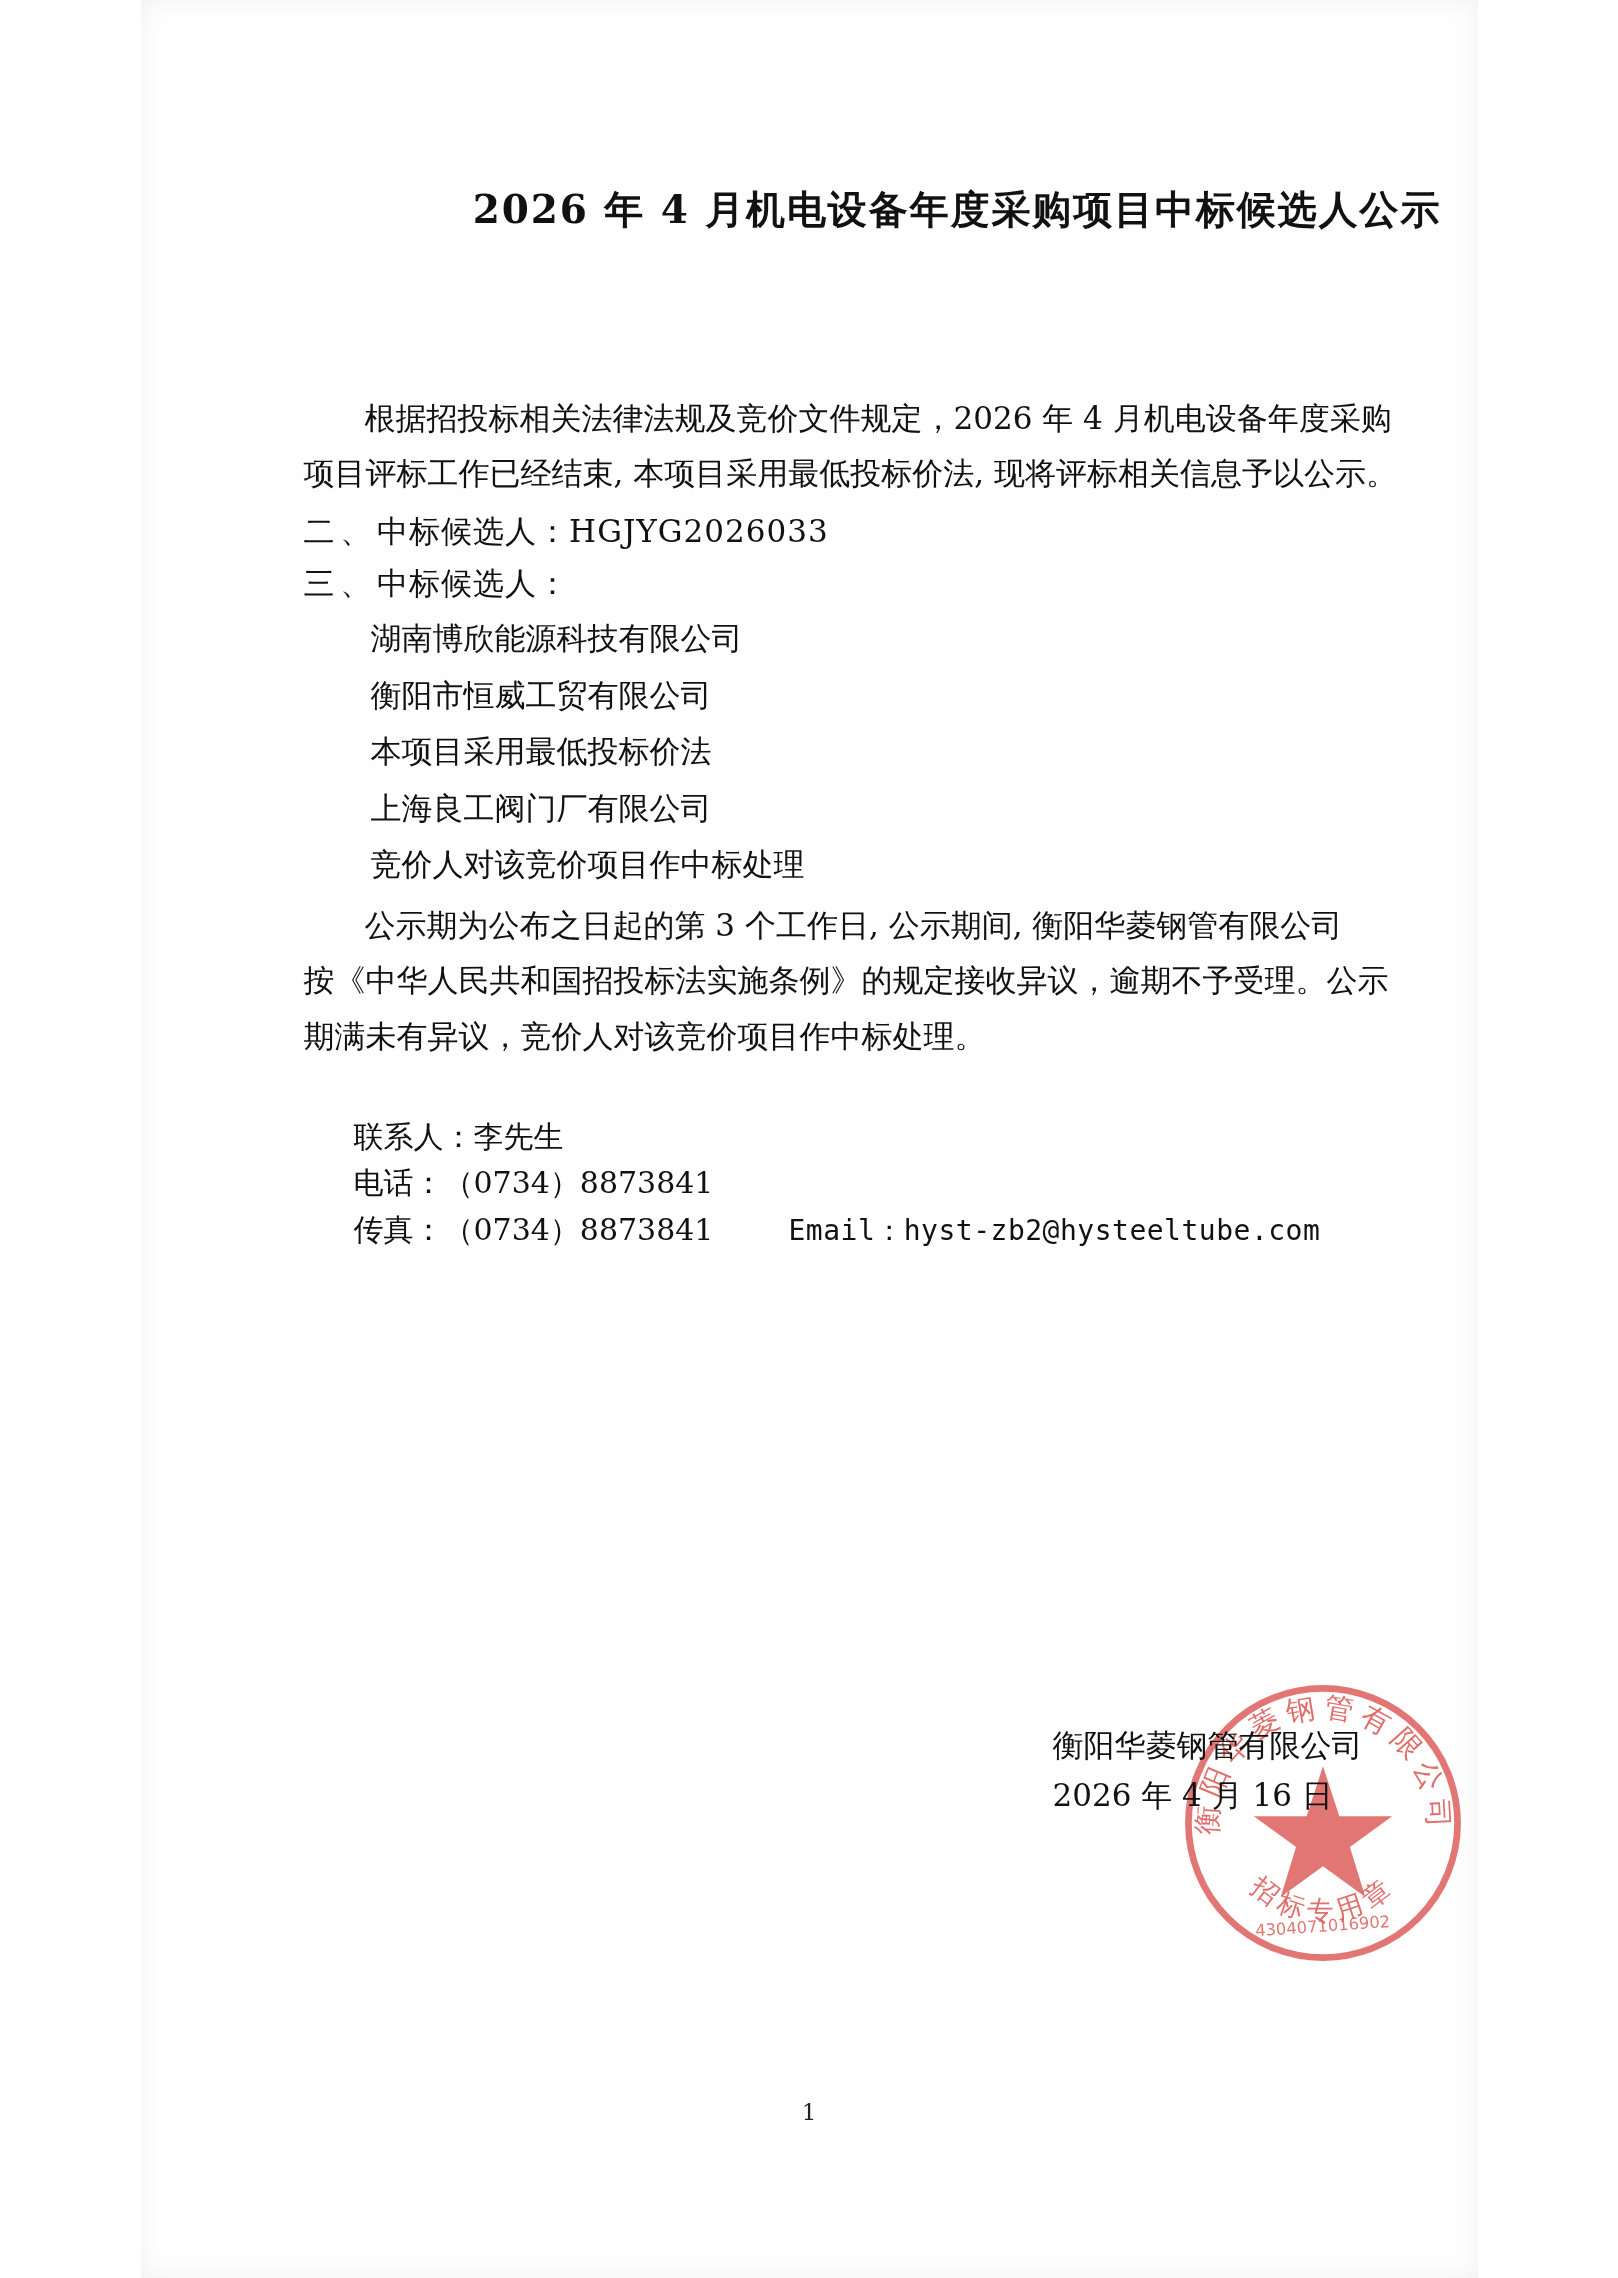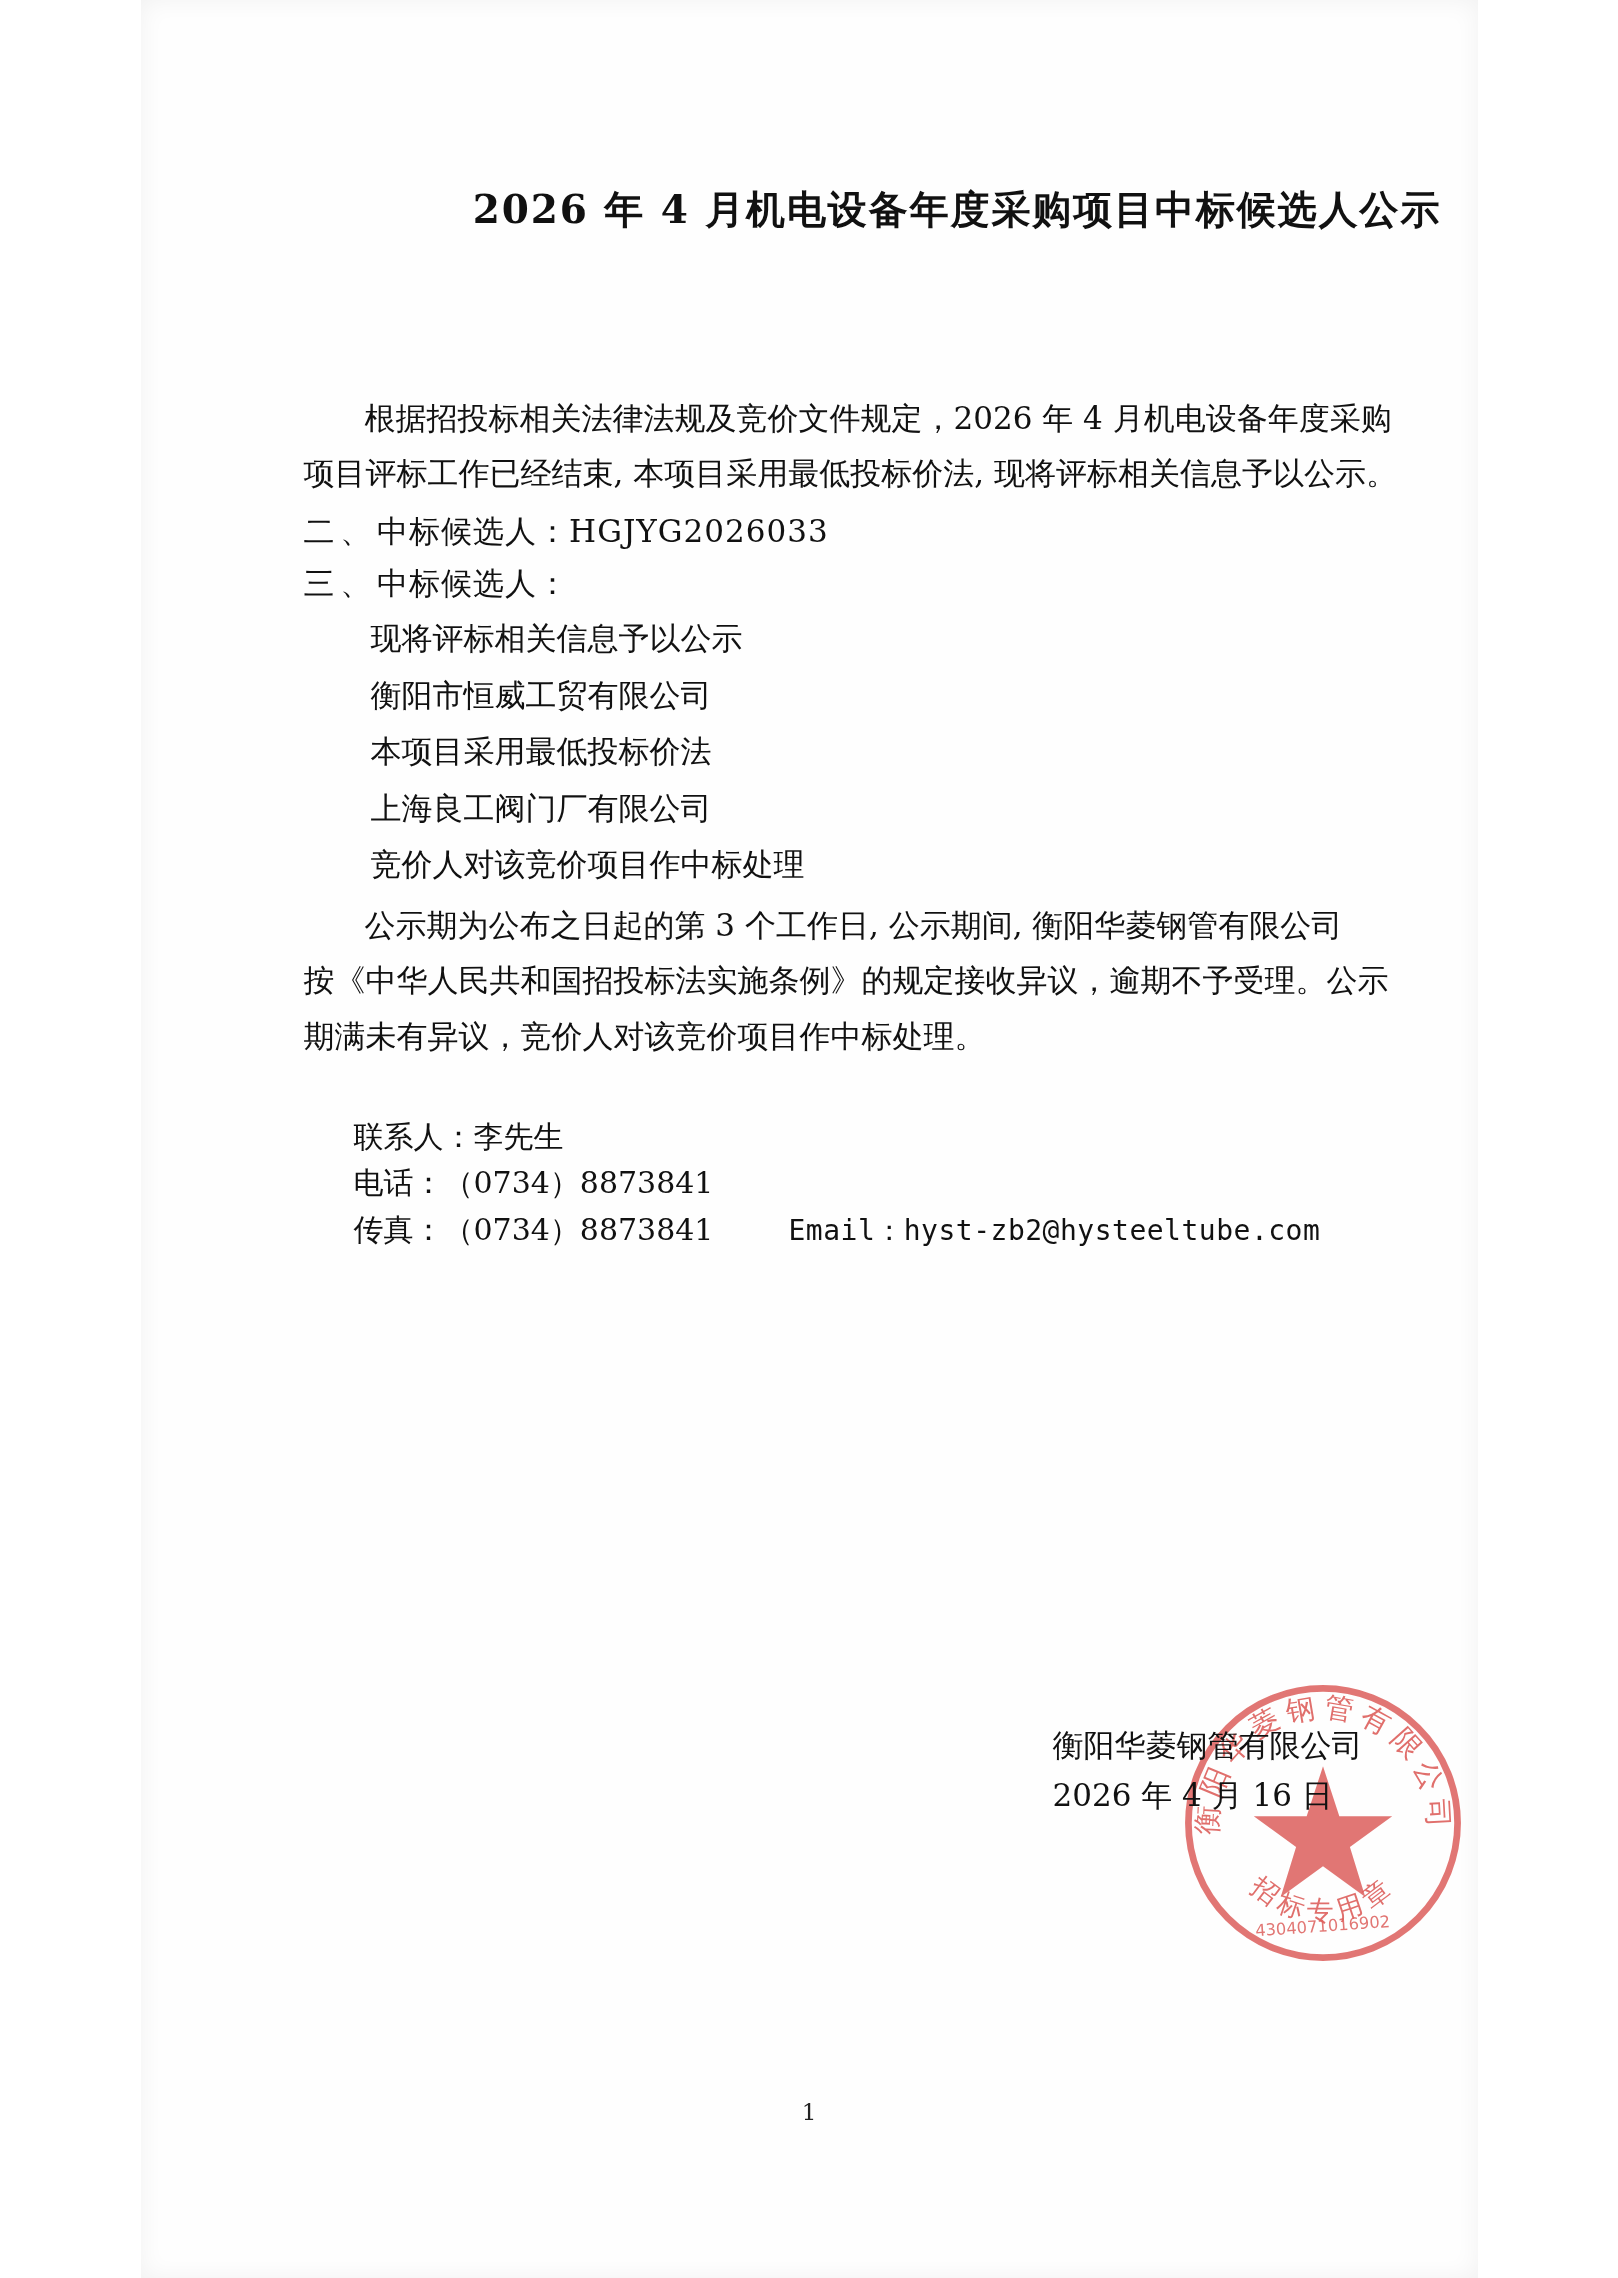"现将评标相关信息予以公示" li { text: 现将评标相关信息予以公示 -> 湖南博欣能源科技有限公司 }
